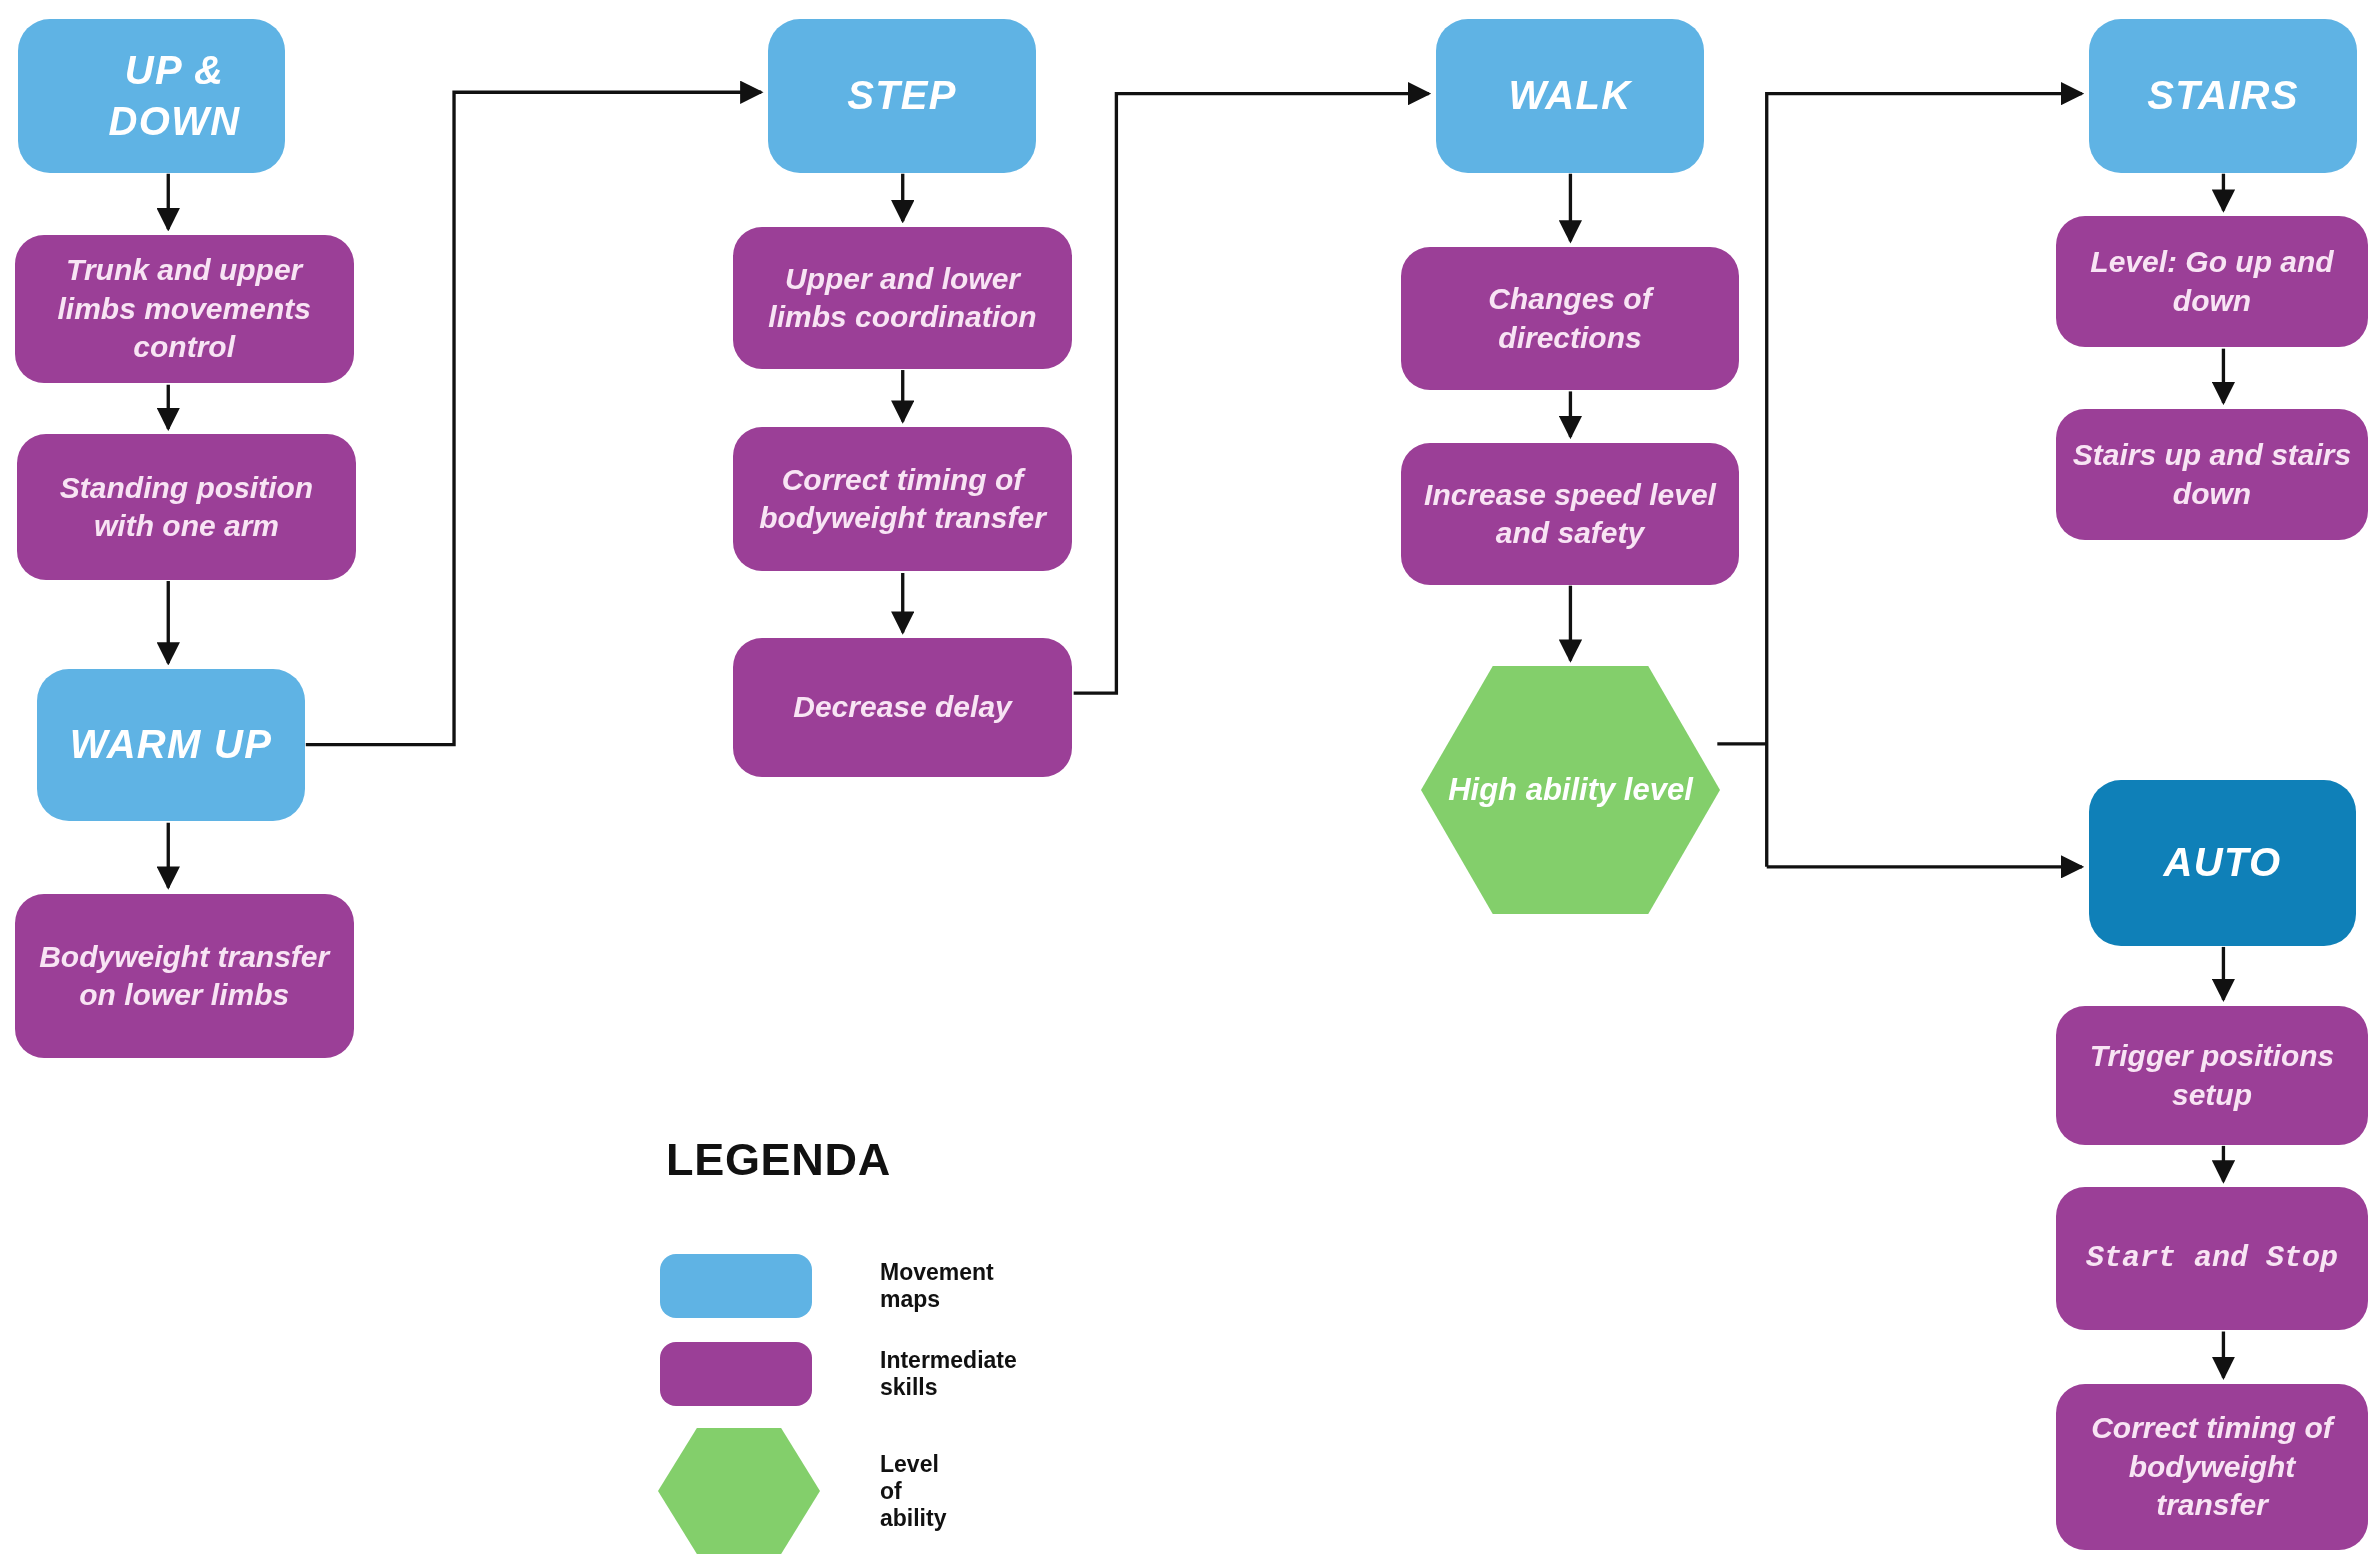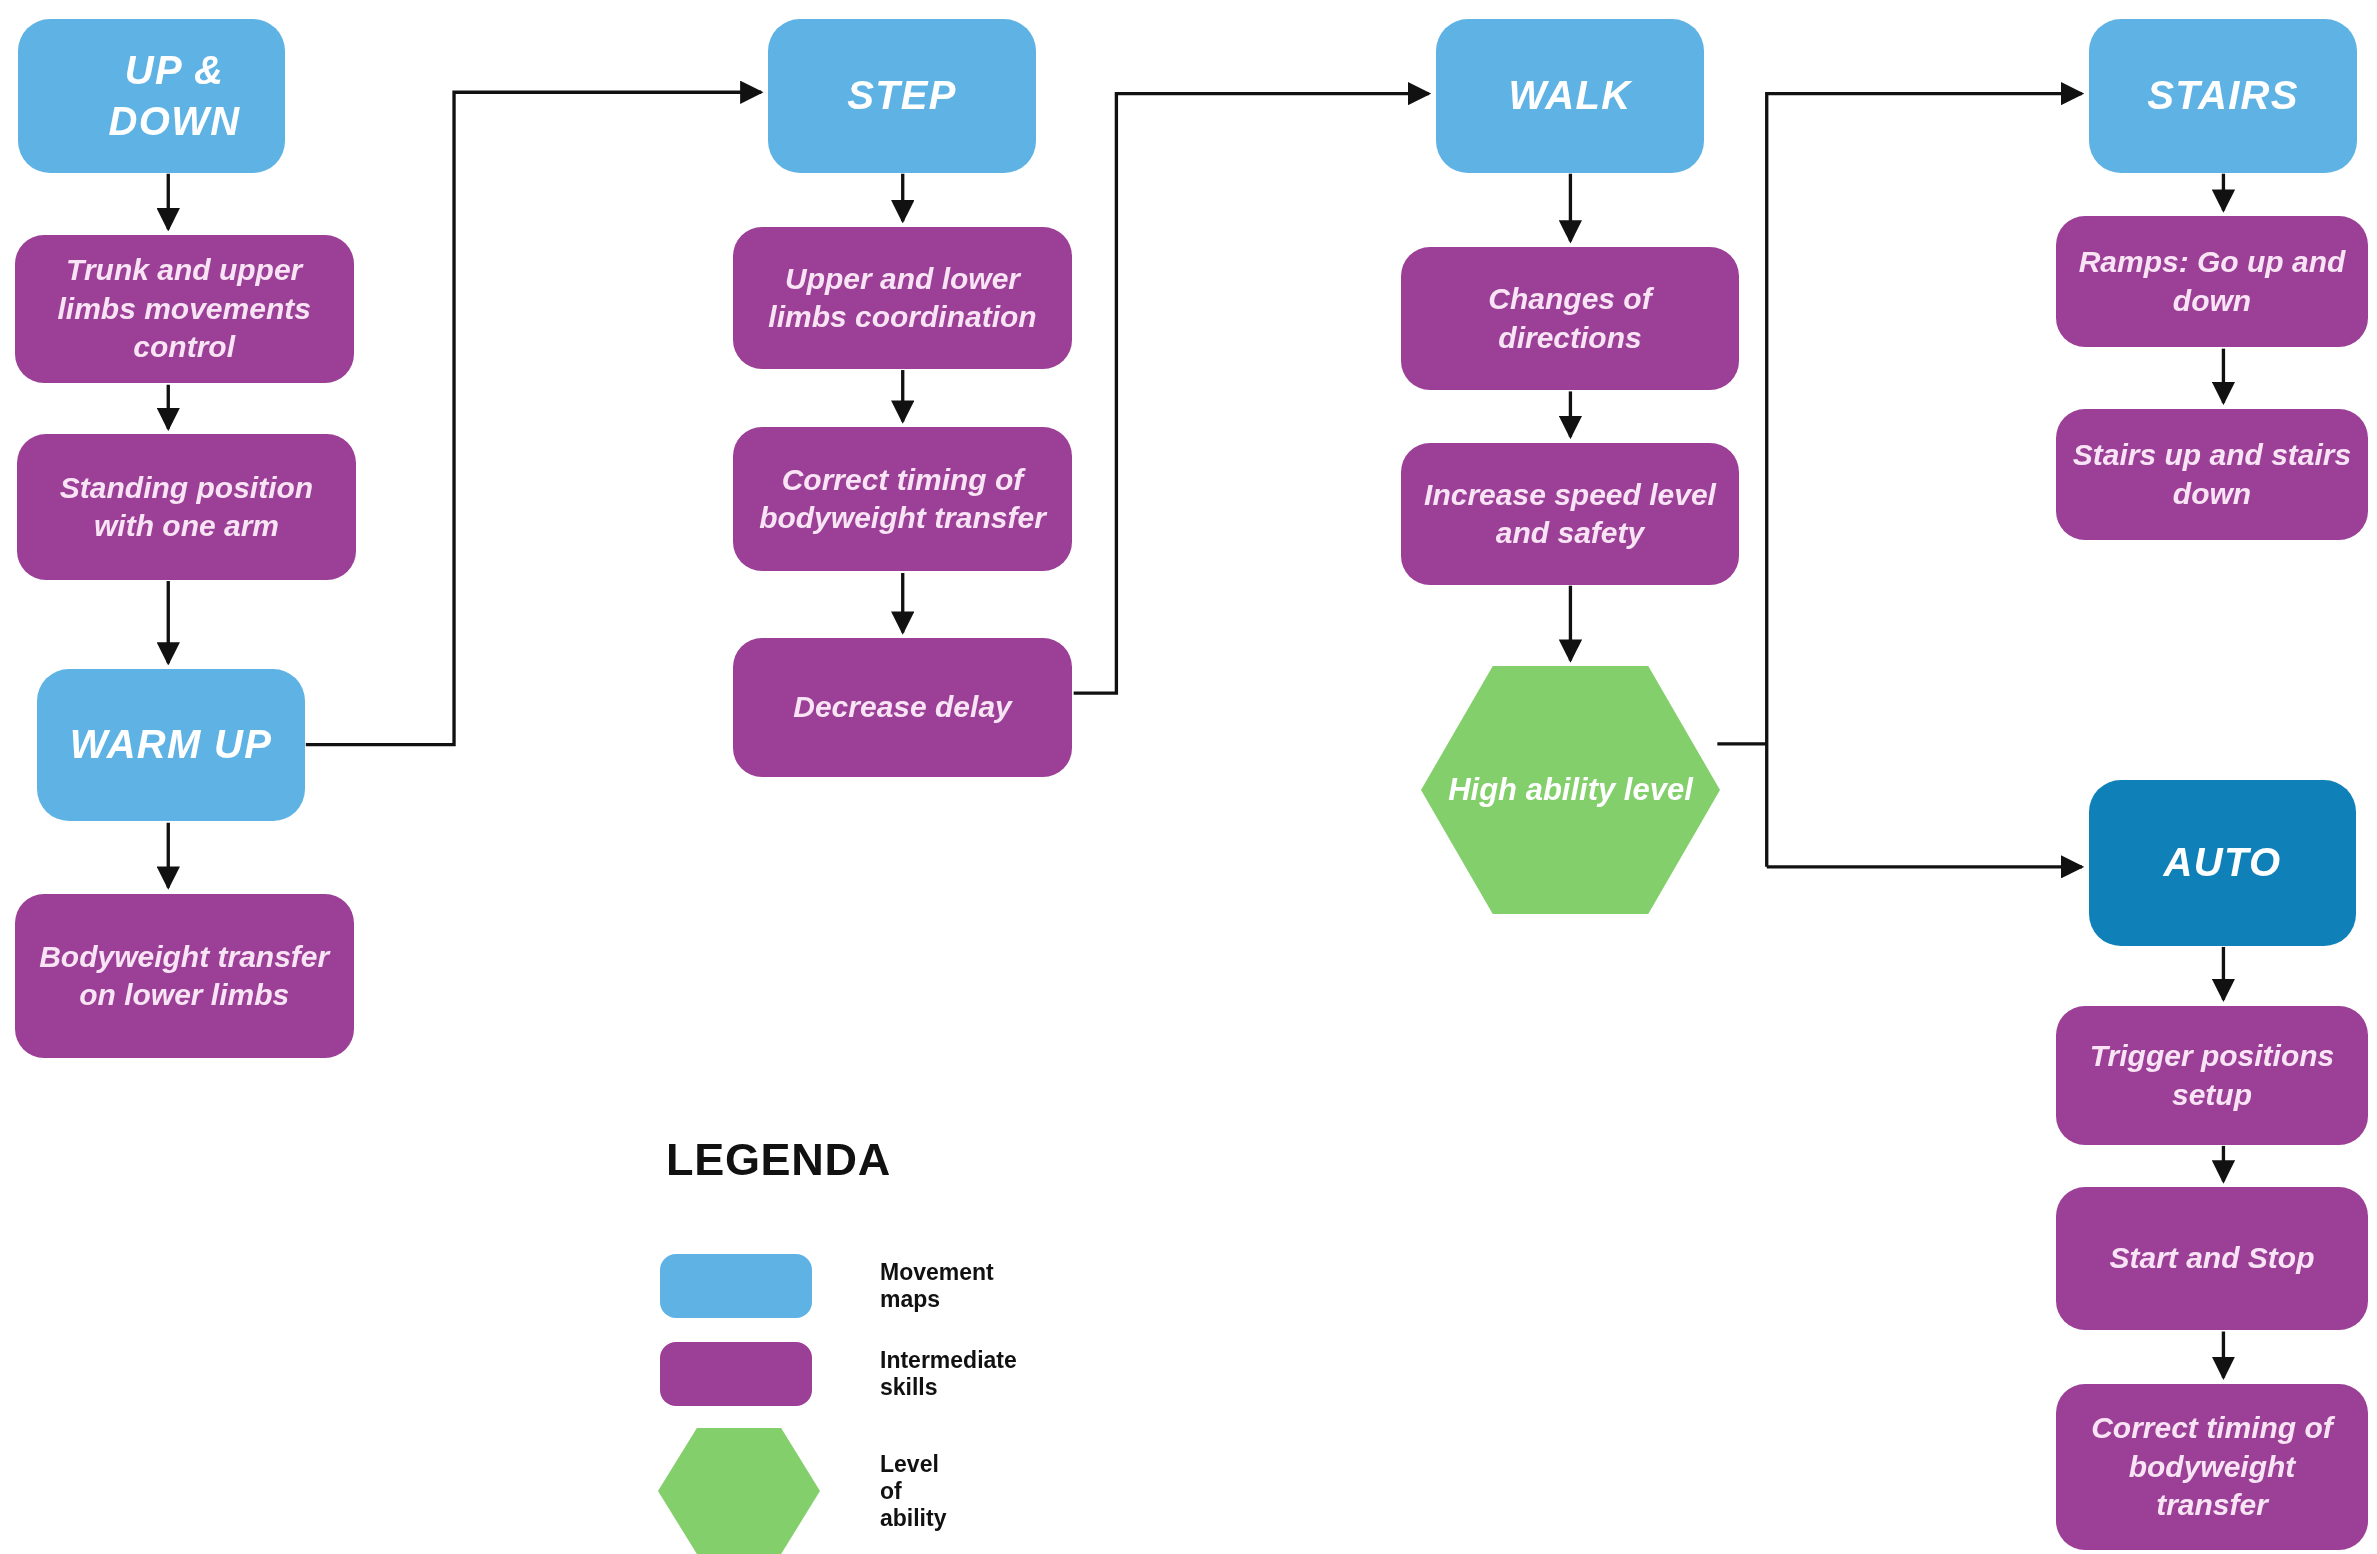"Ramps: Go up and down" div.node { text: Ramps -> Level }
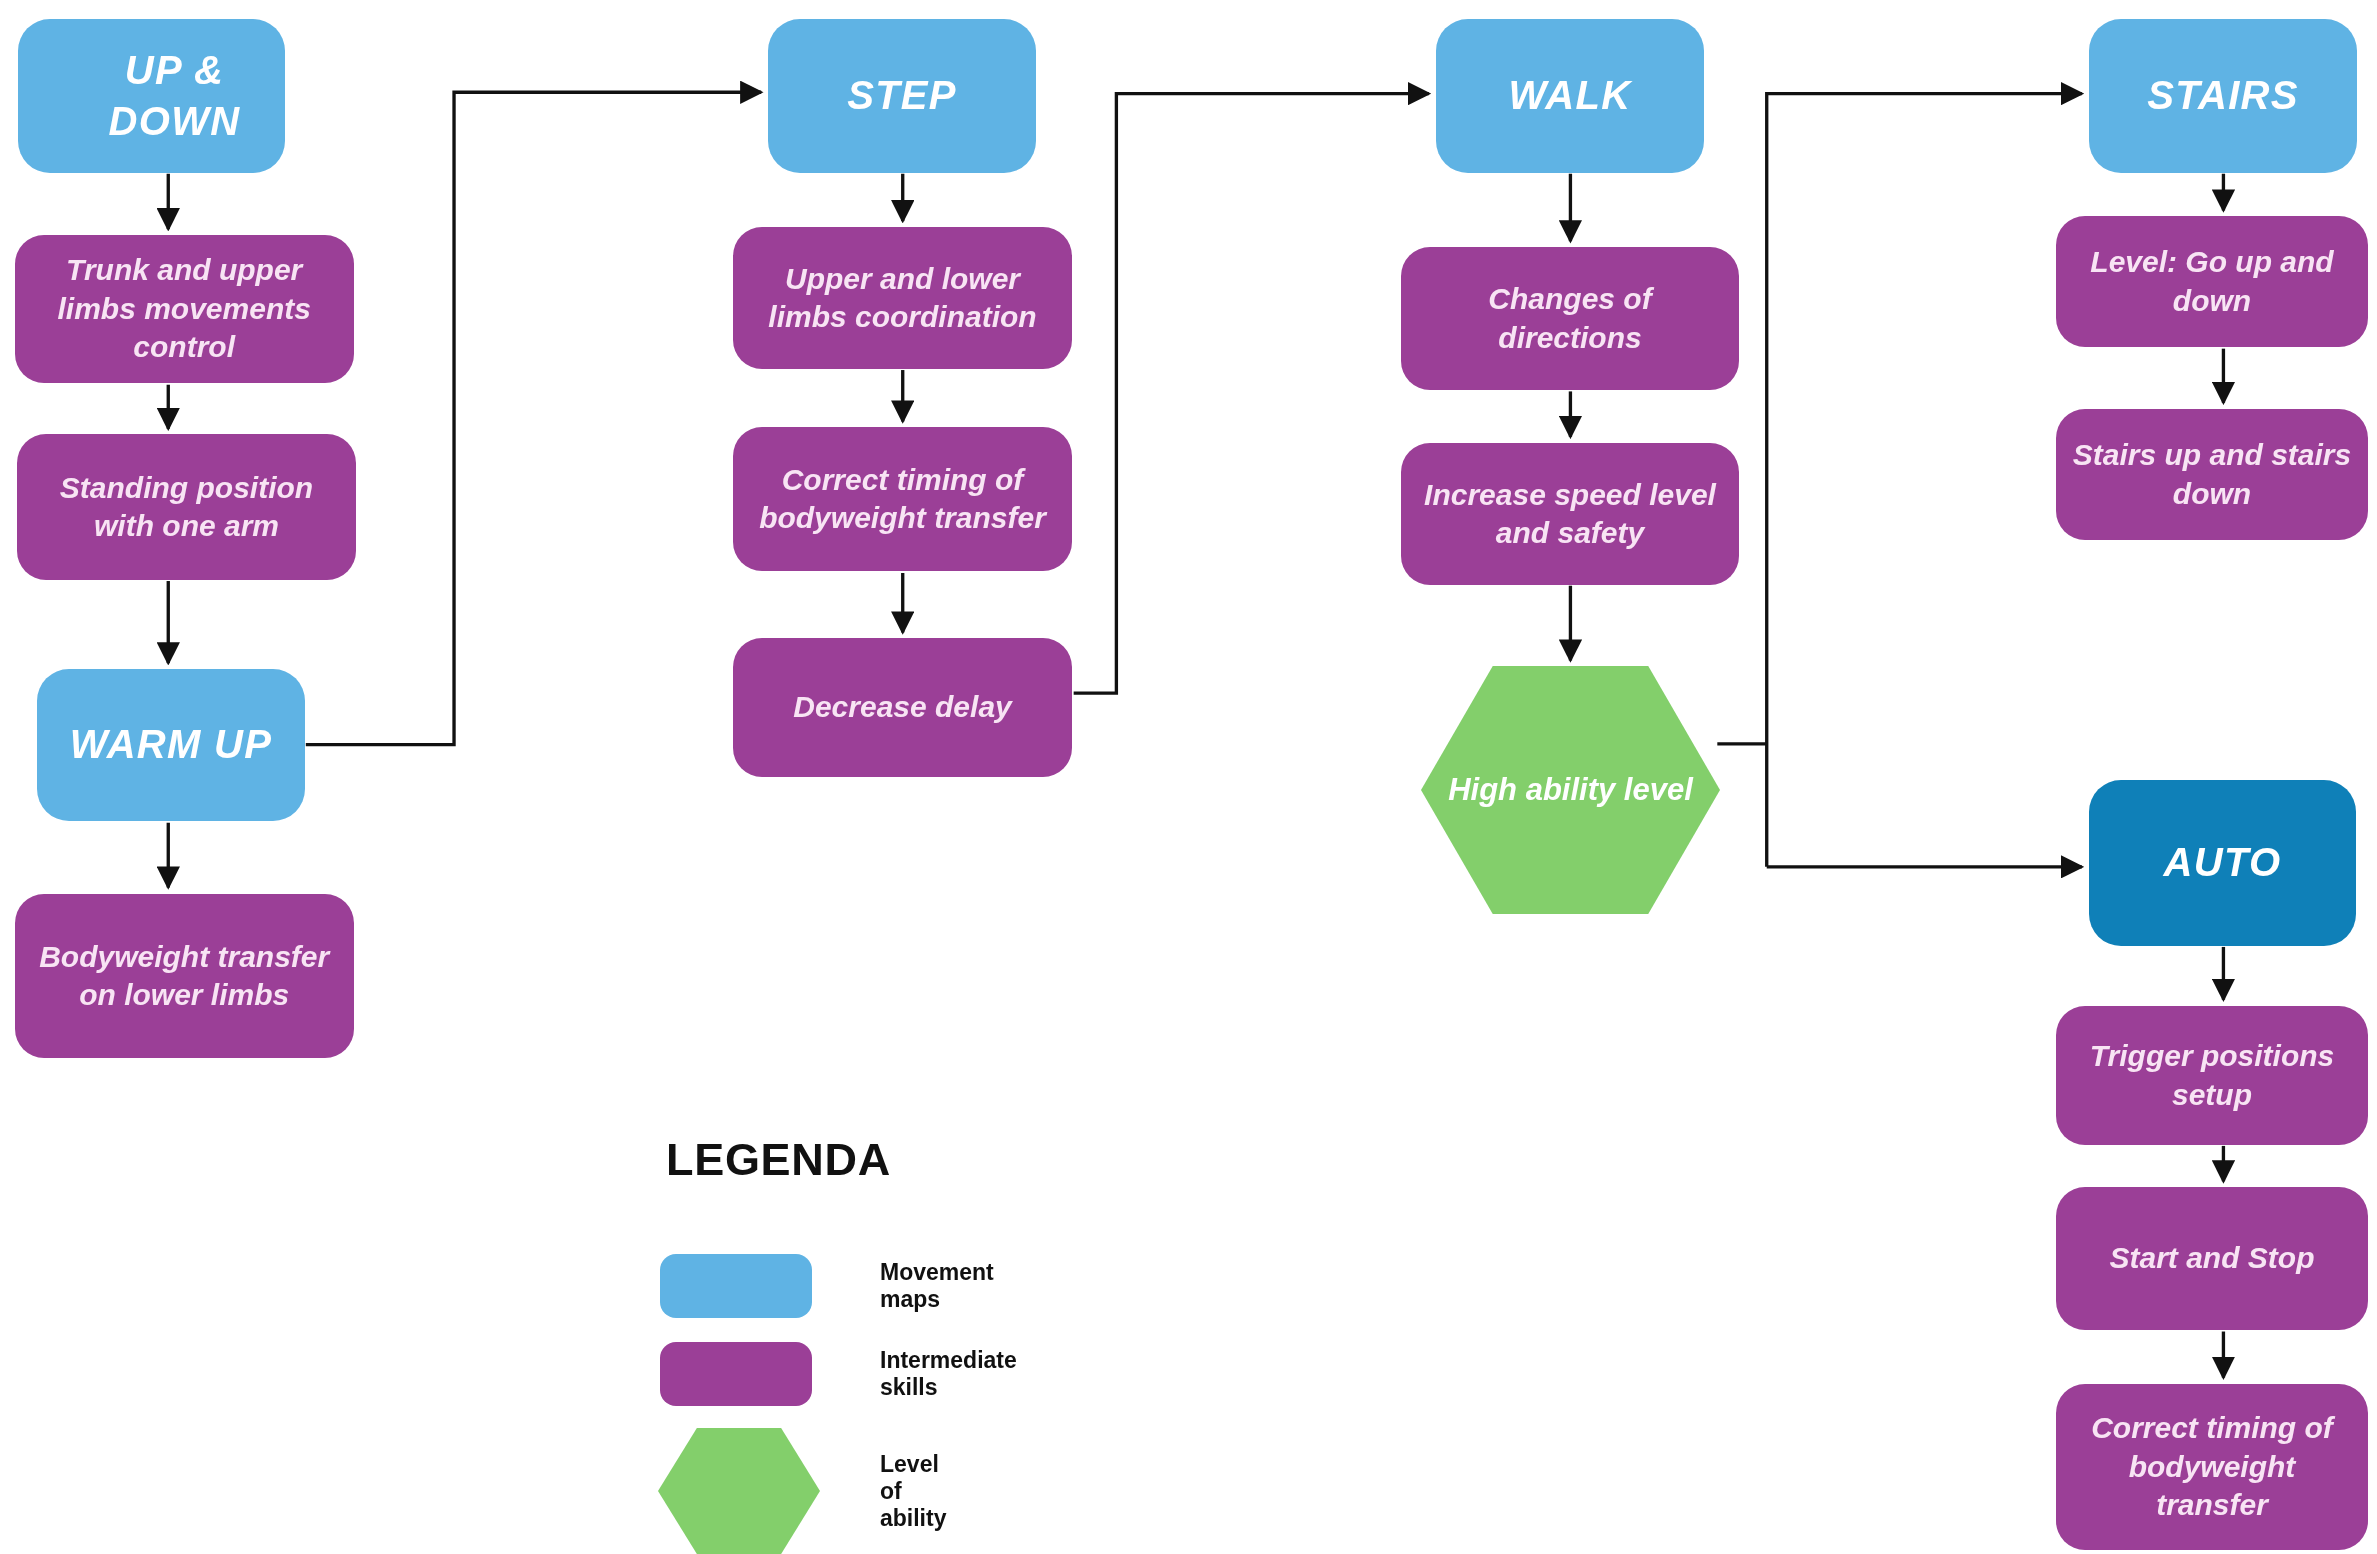"Start and Stop" div.node { font-family: none -> Liberation Mono, monospace }
